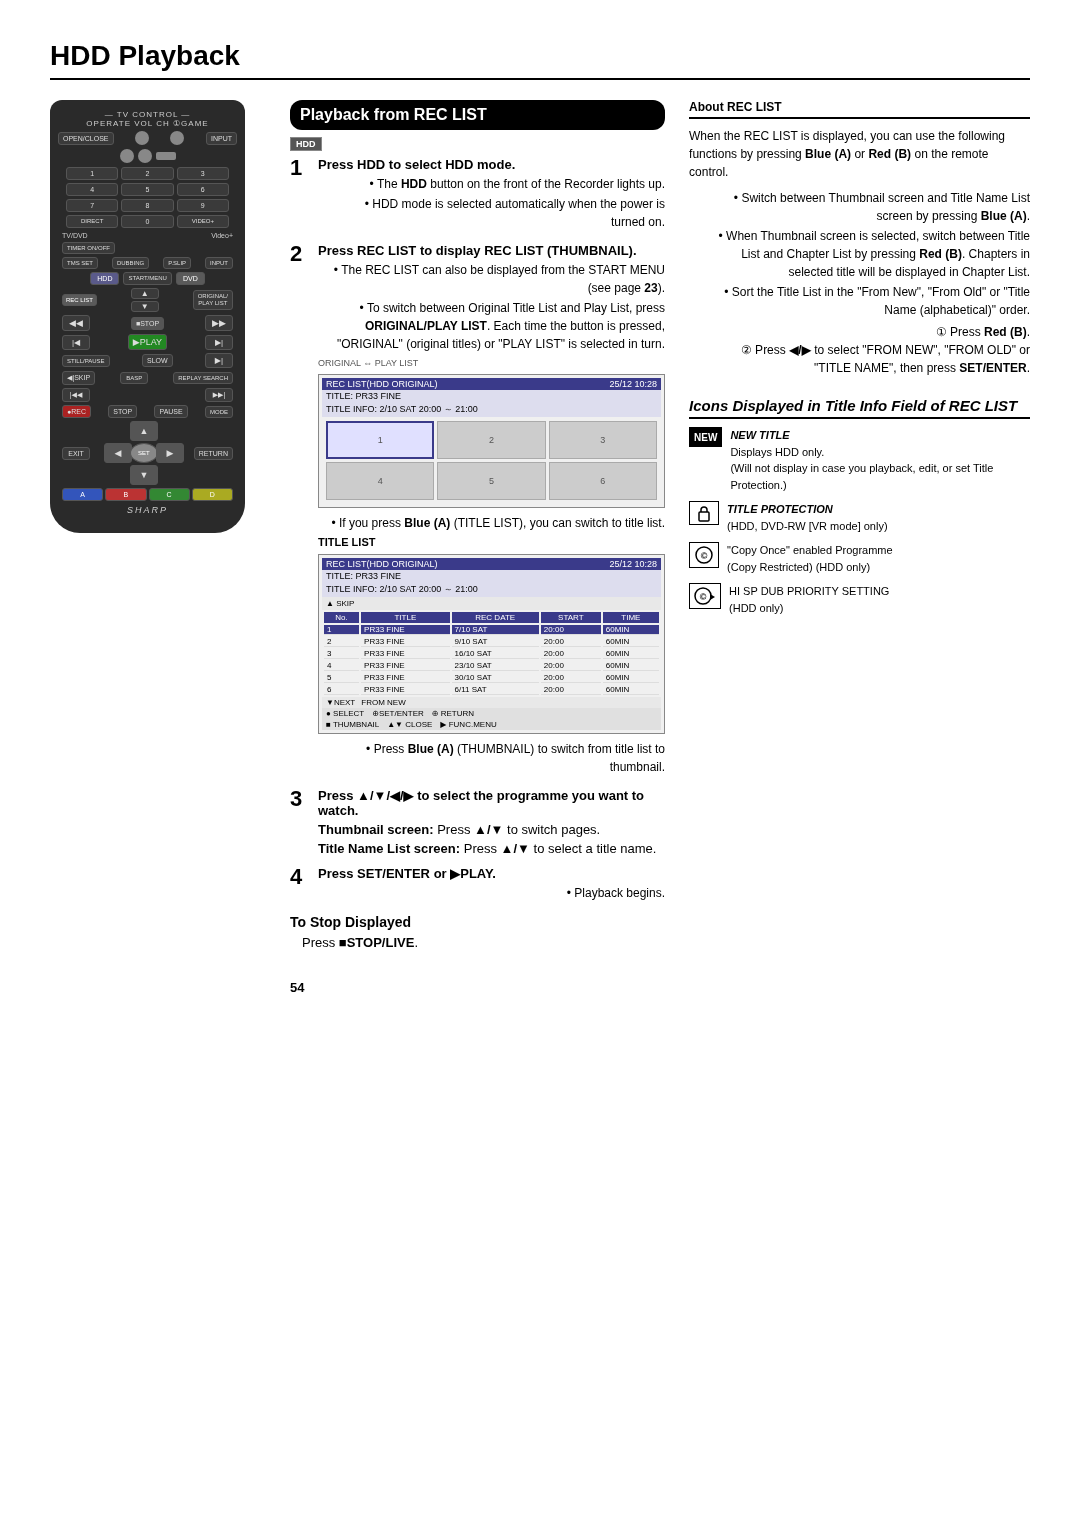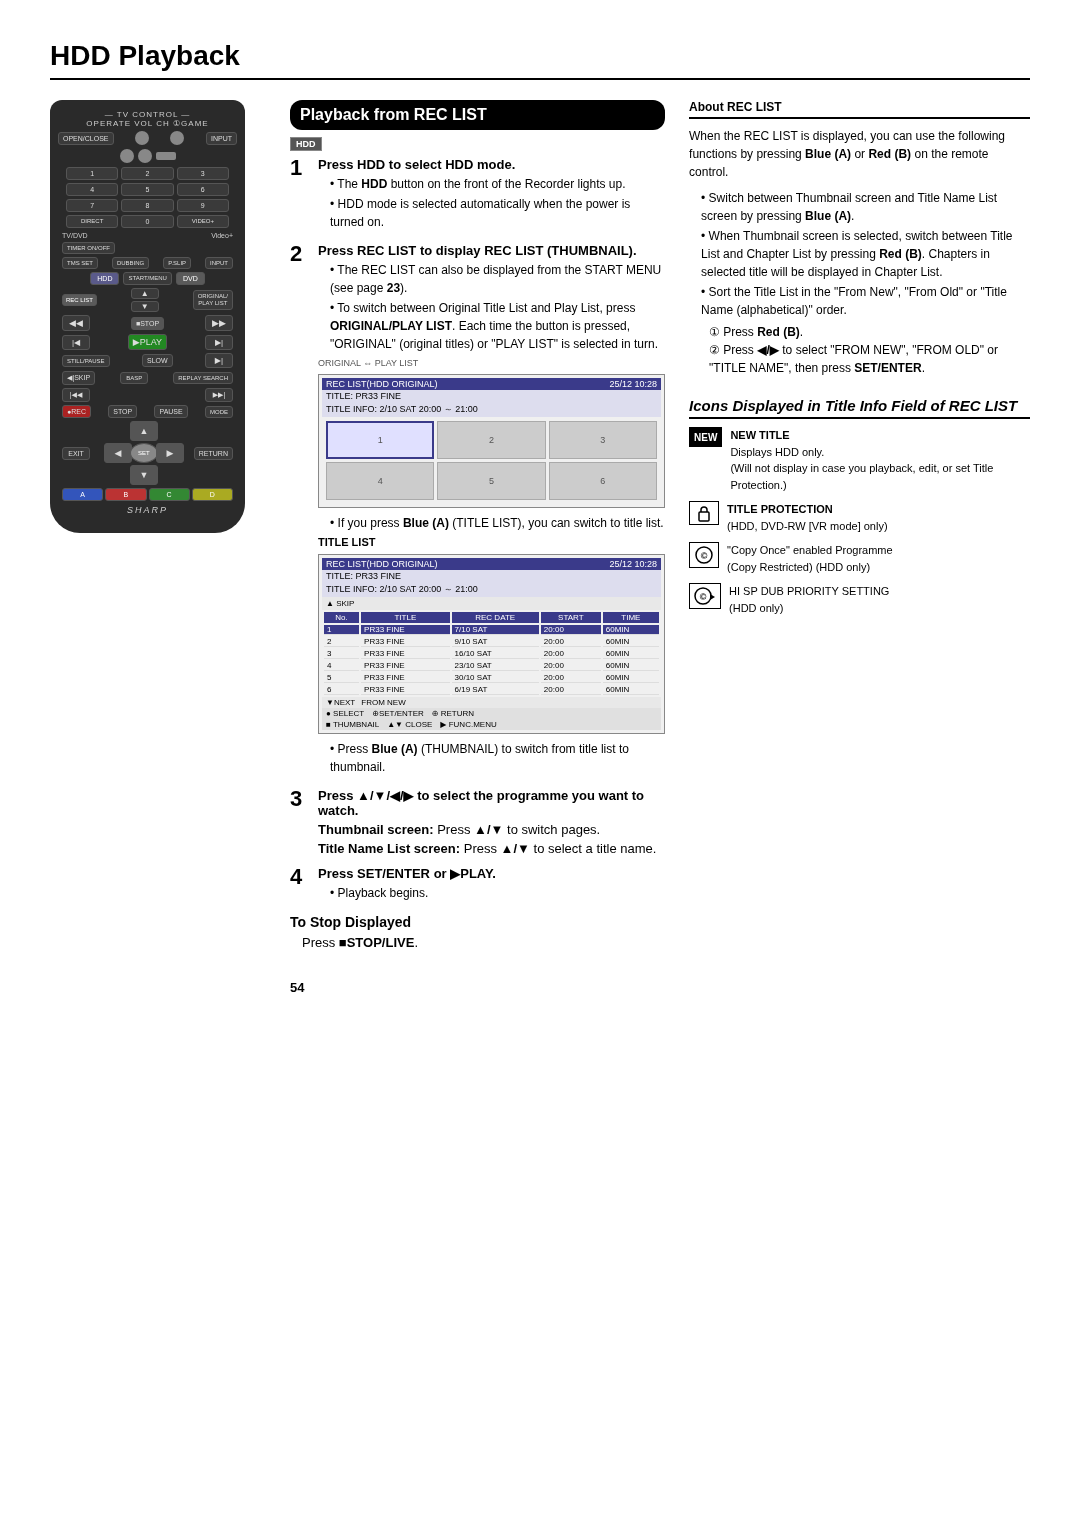"The HDD button on the" .bullet-list { text-align: none -> right }
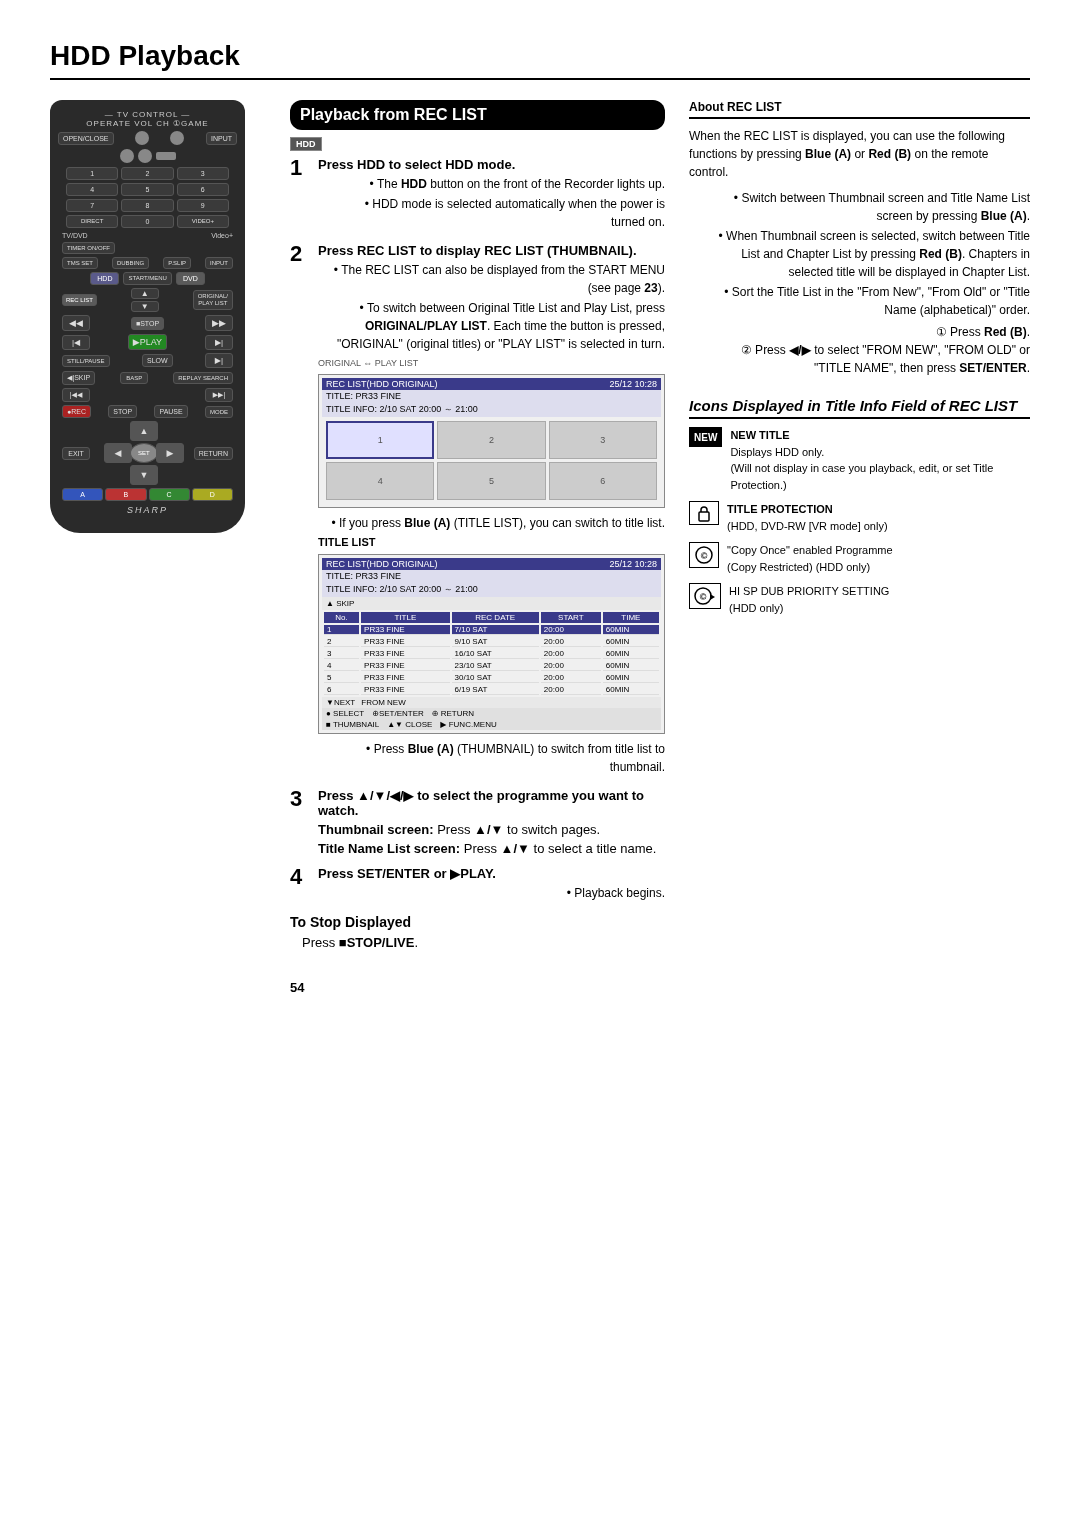"NEW TITLE" .icon-desc b { font-style: none -> italic }
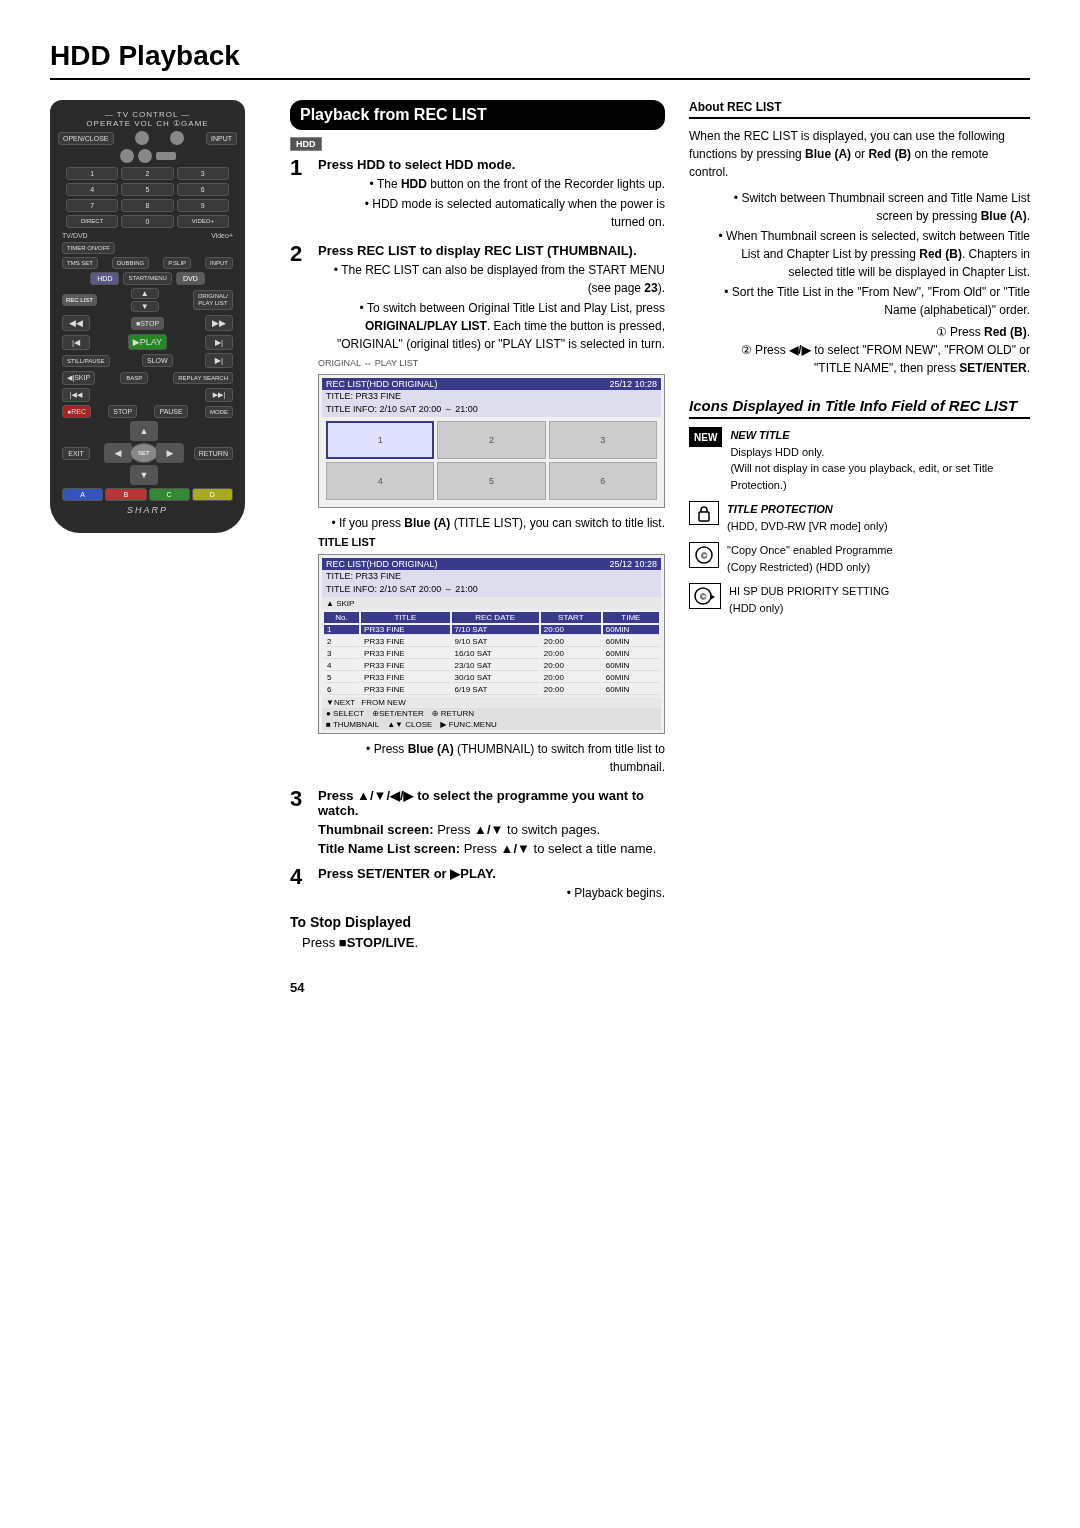"6/19 SAT" td { text: 6/19 -> 6/11 }
